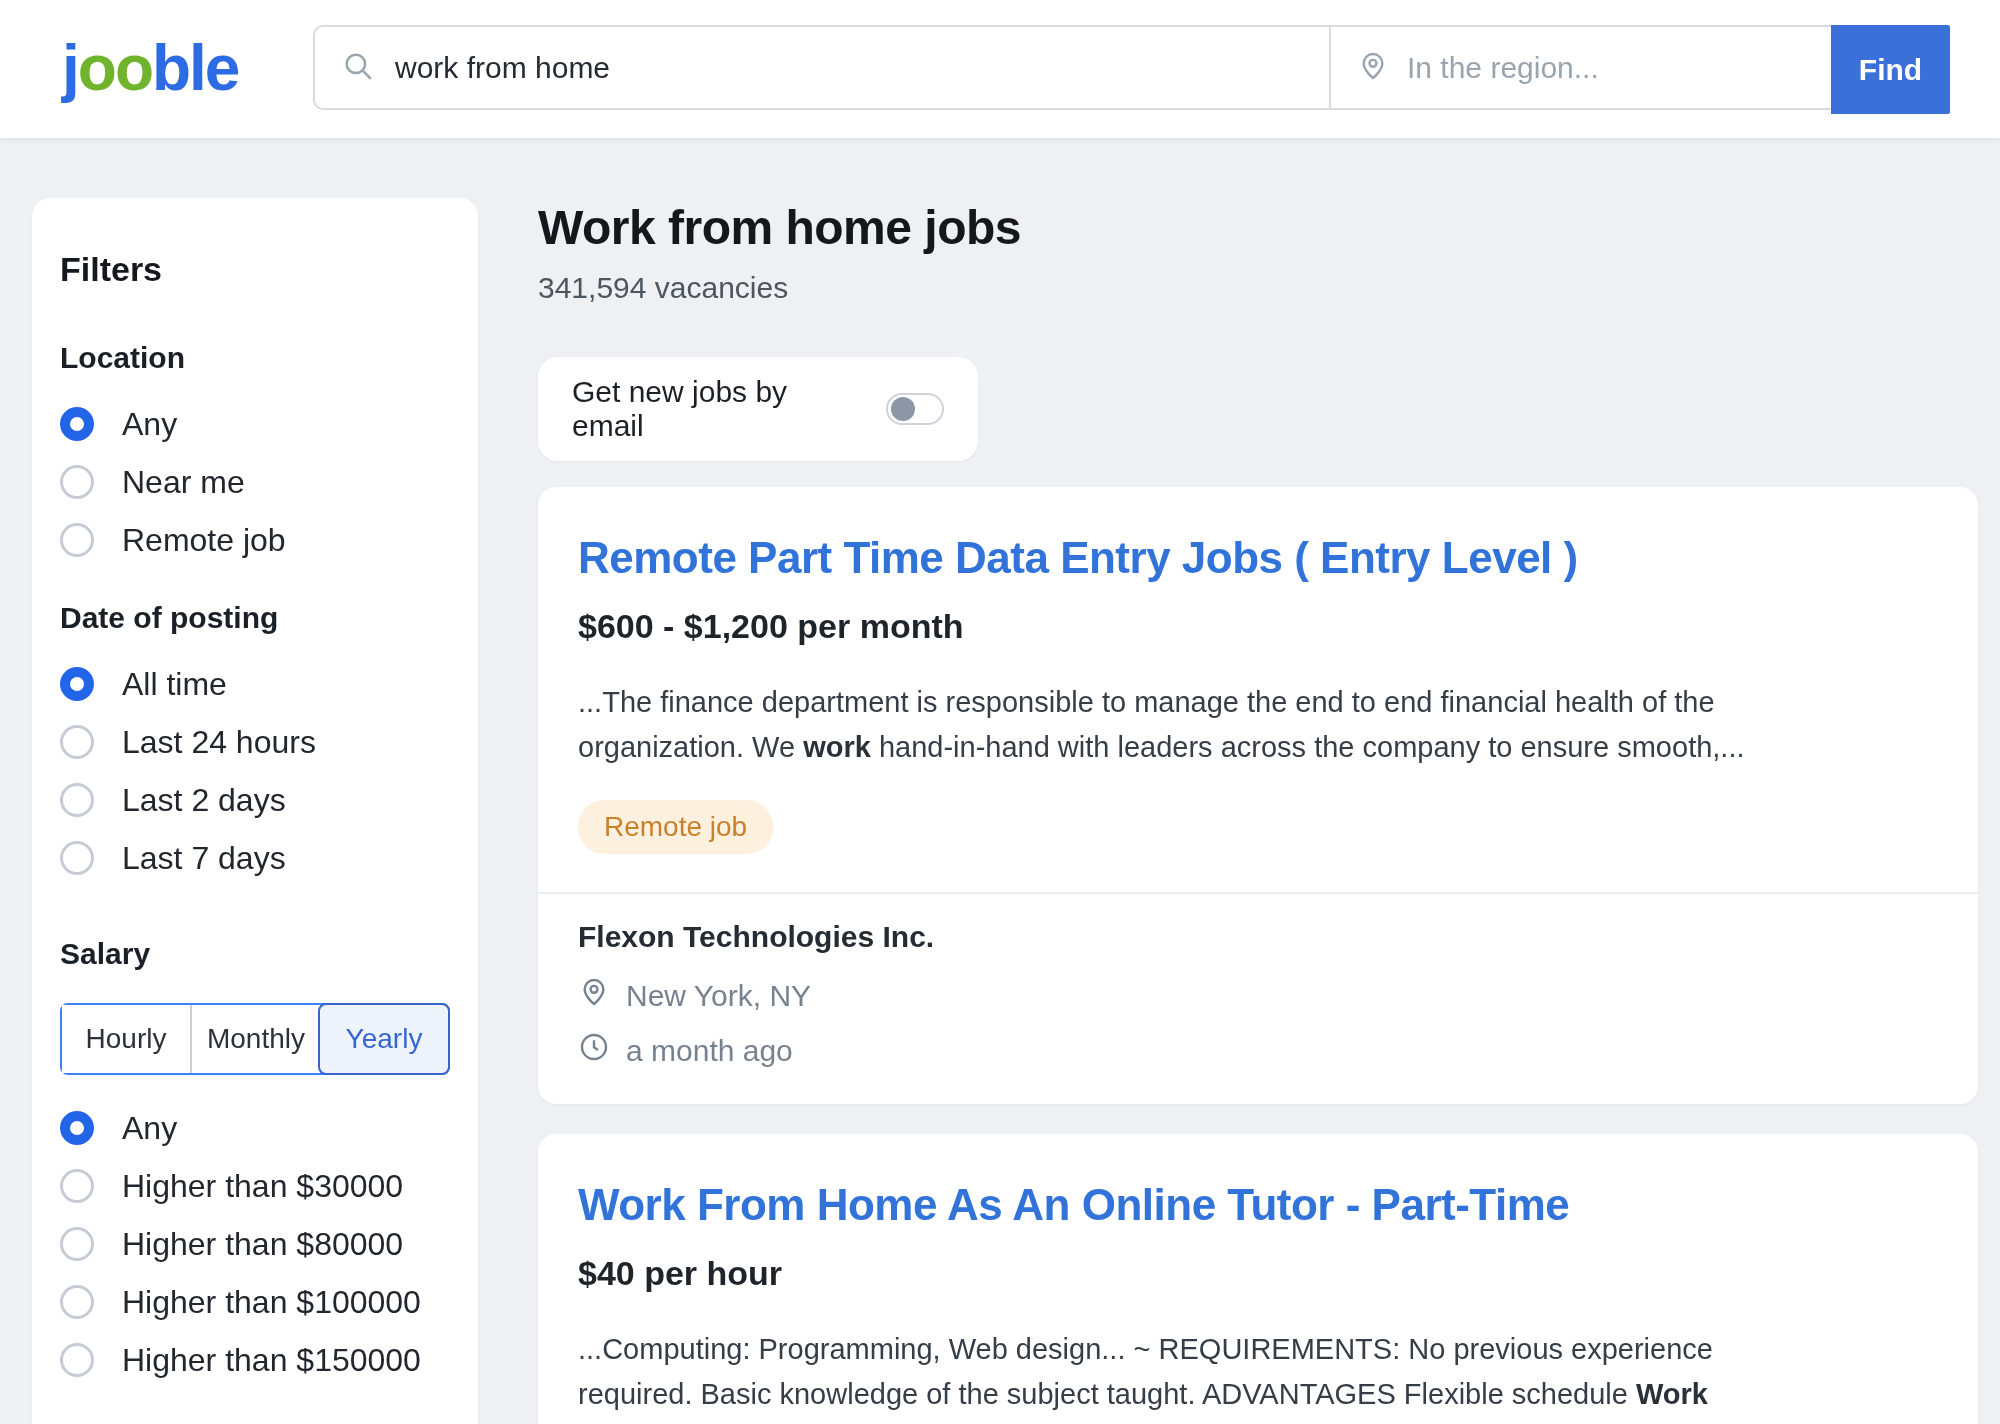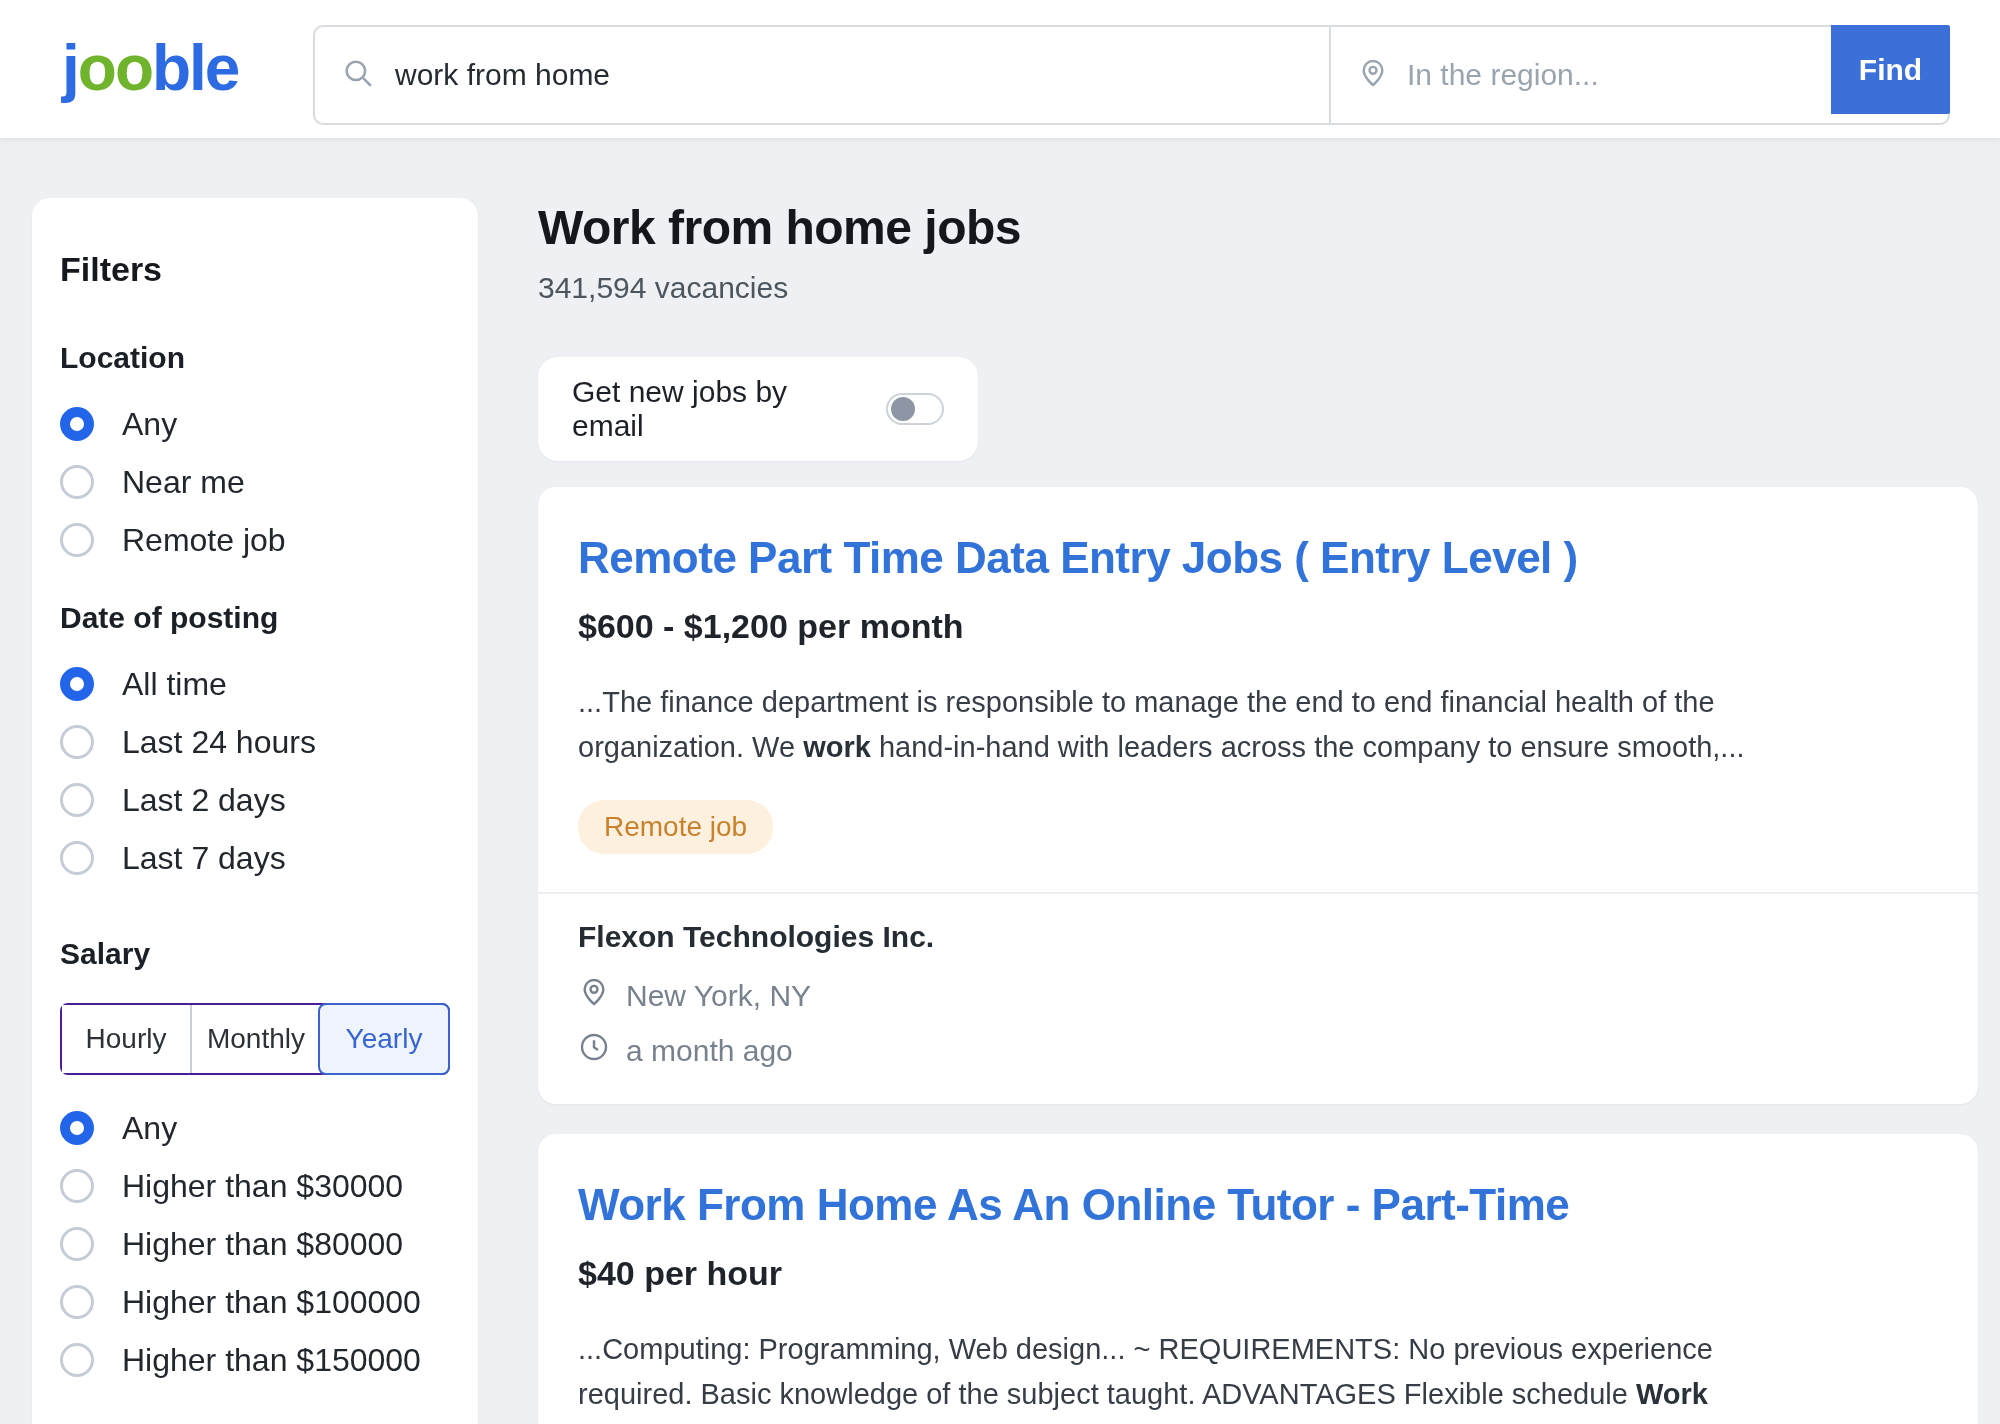"work from home" .searchbar { height: 100px -> 85px }
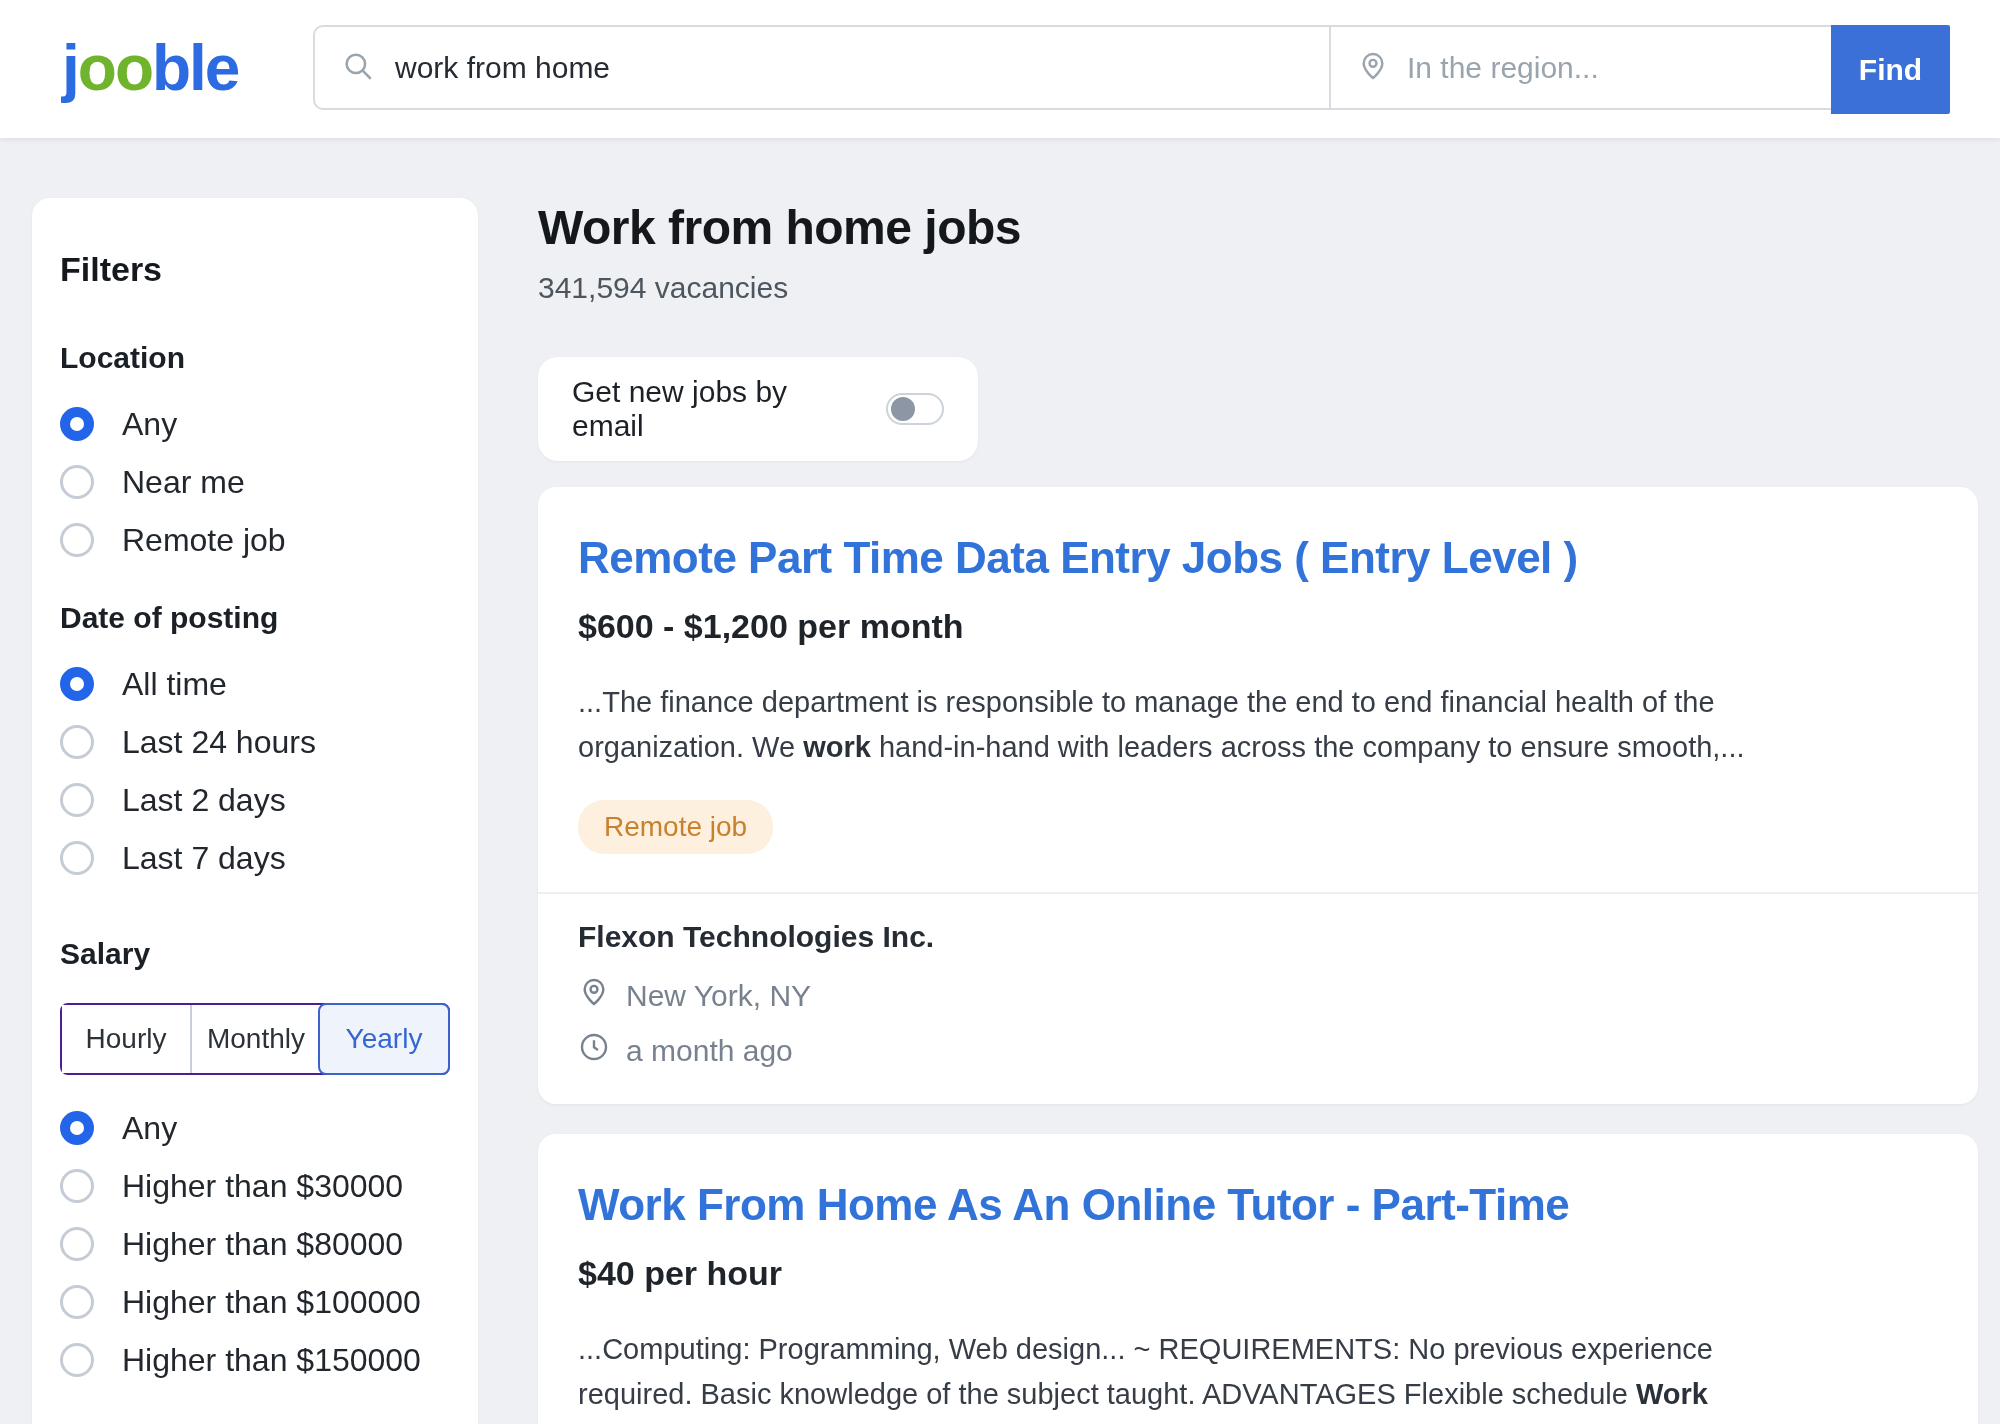"Hourly" .seg { border: 2px solid #4c1d95 -> 2px solid #3b82f6 }
